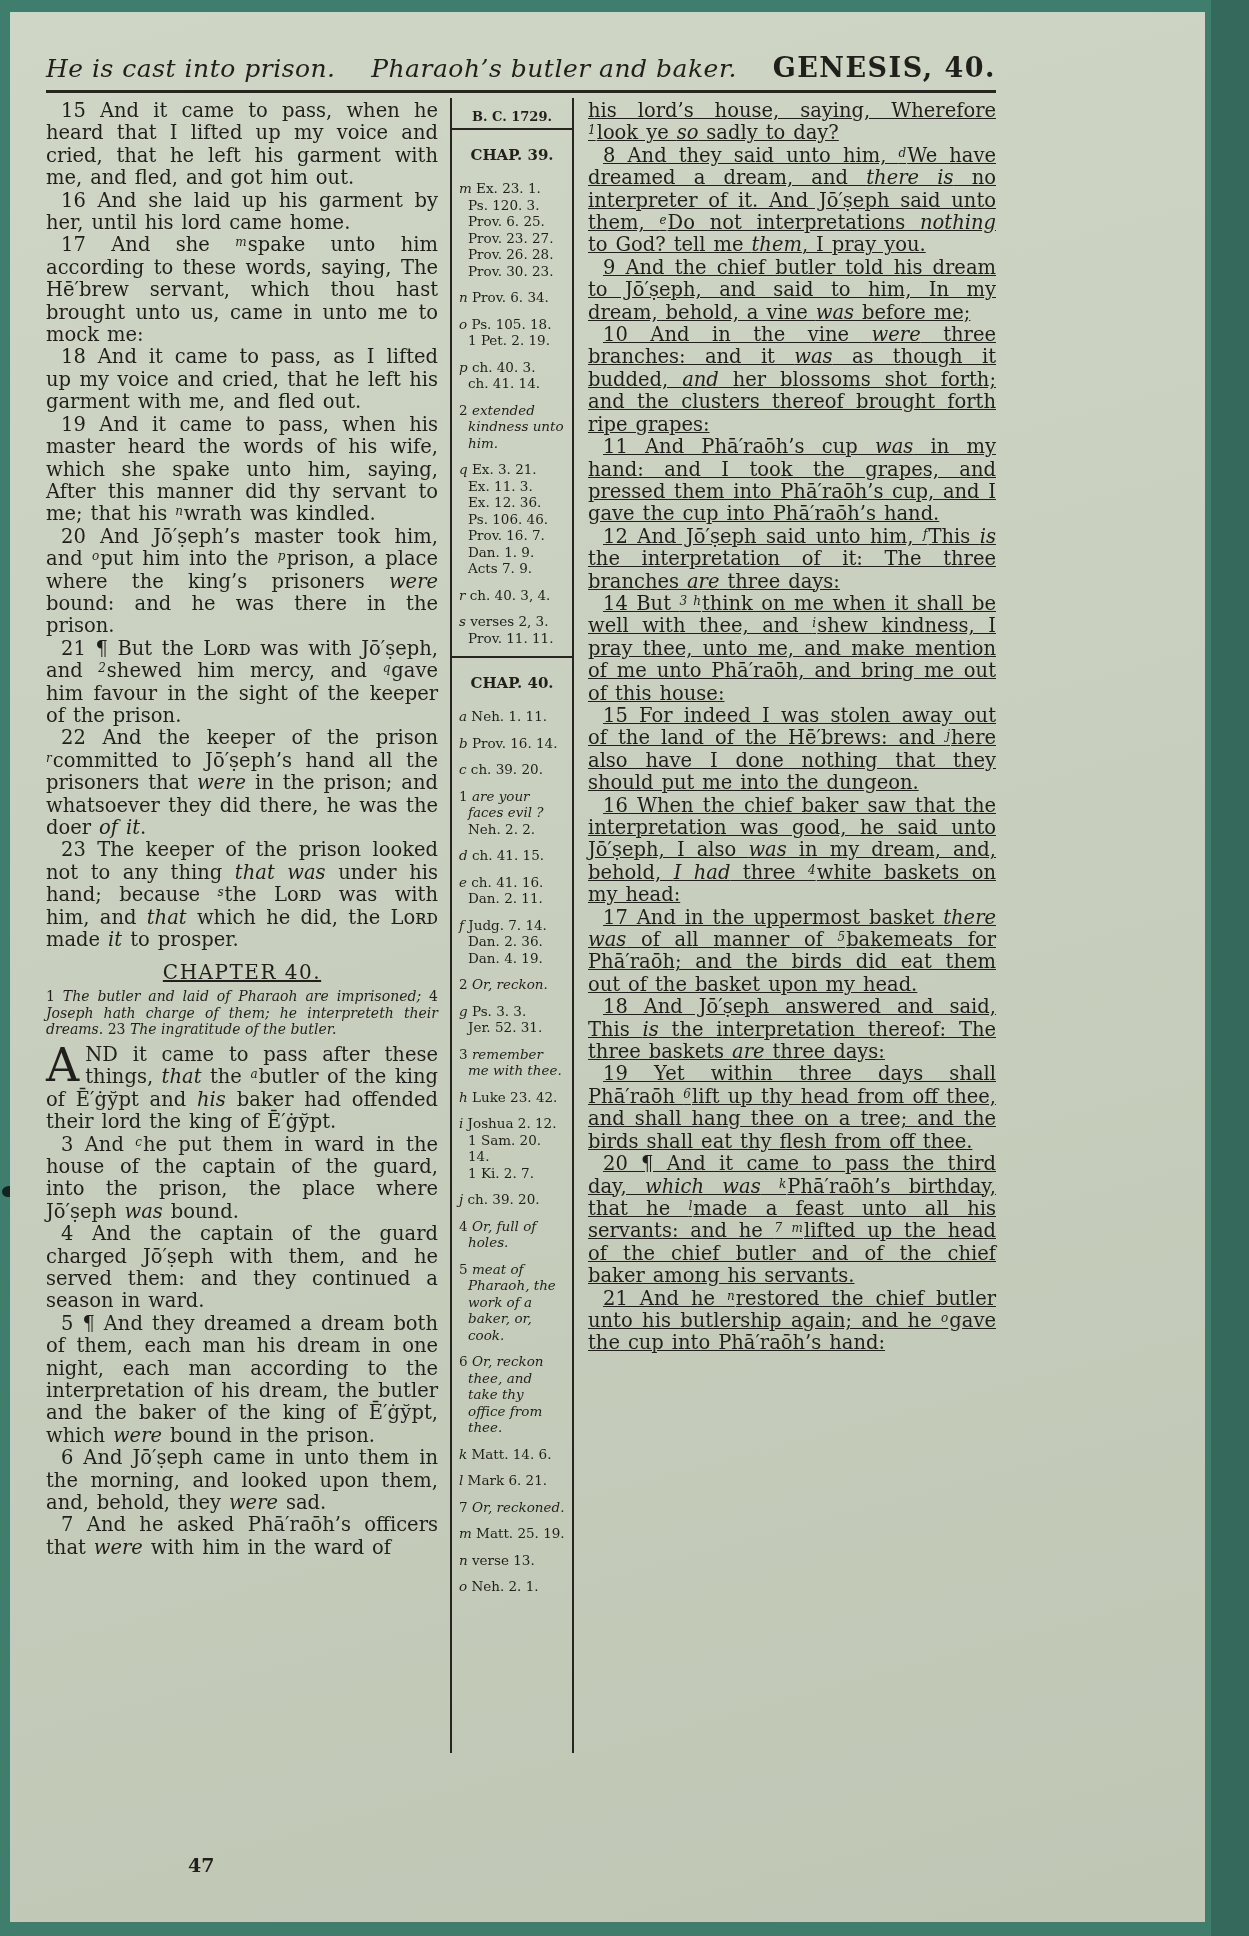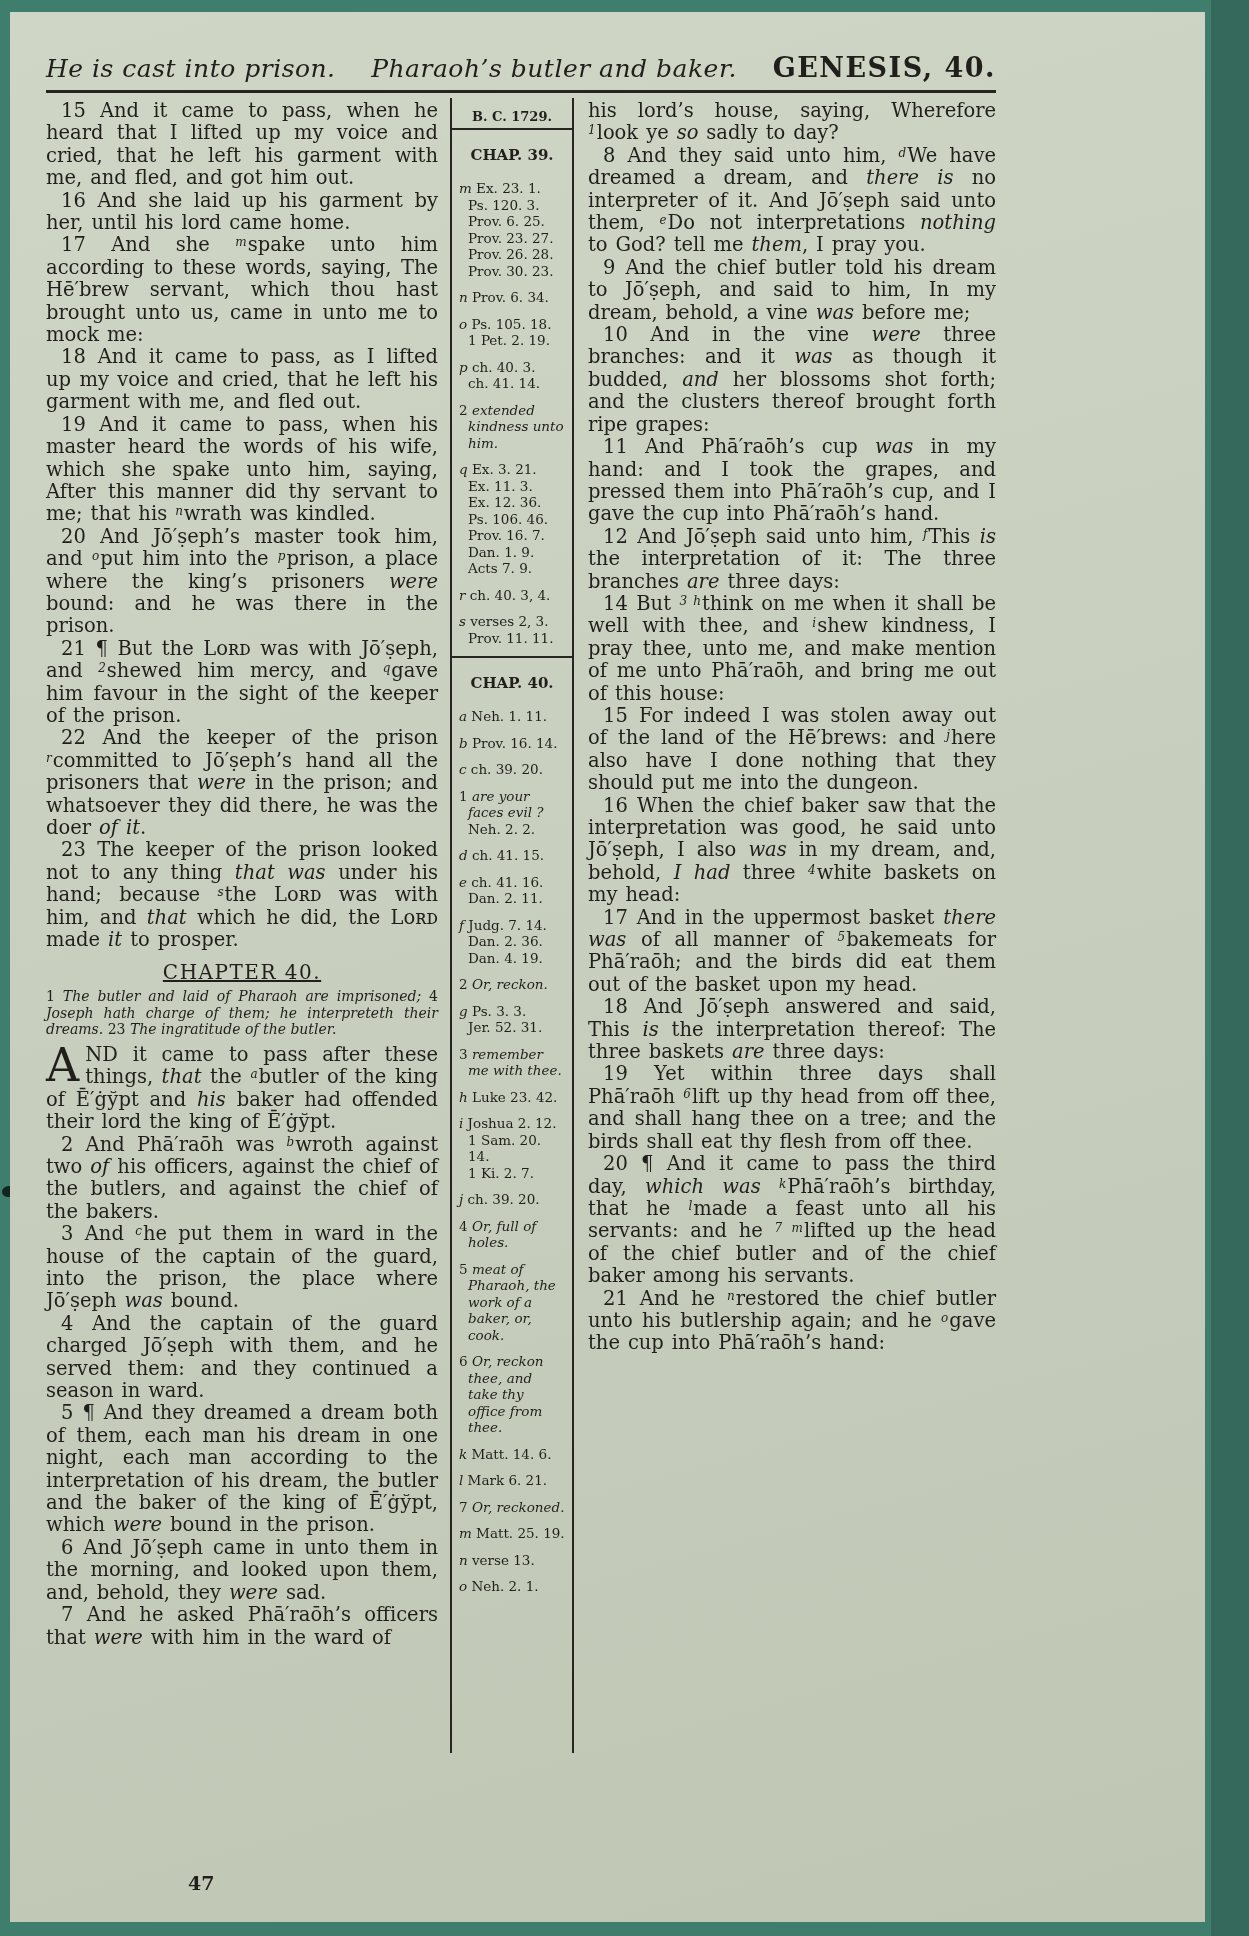"his lord’s house, saying, Wherefore" .col-right { text-decoration: none -> underline }
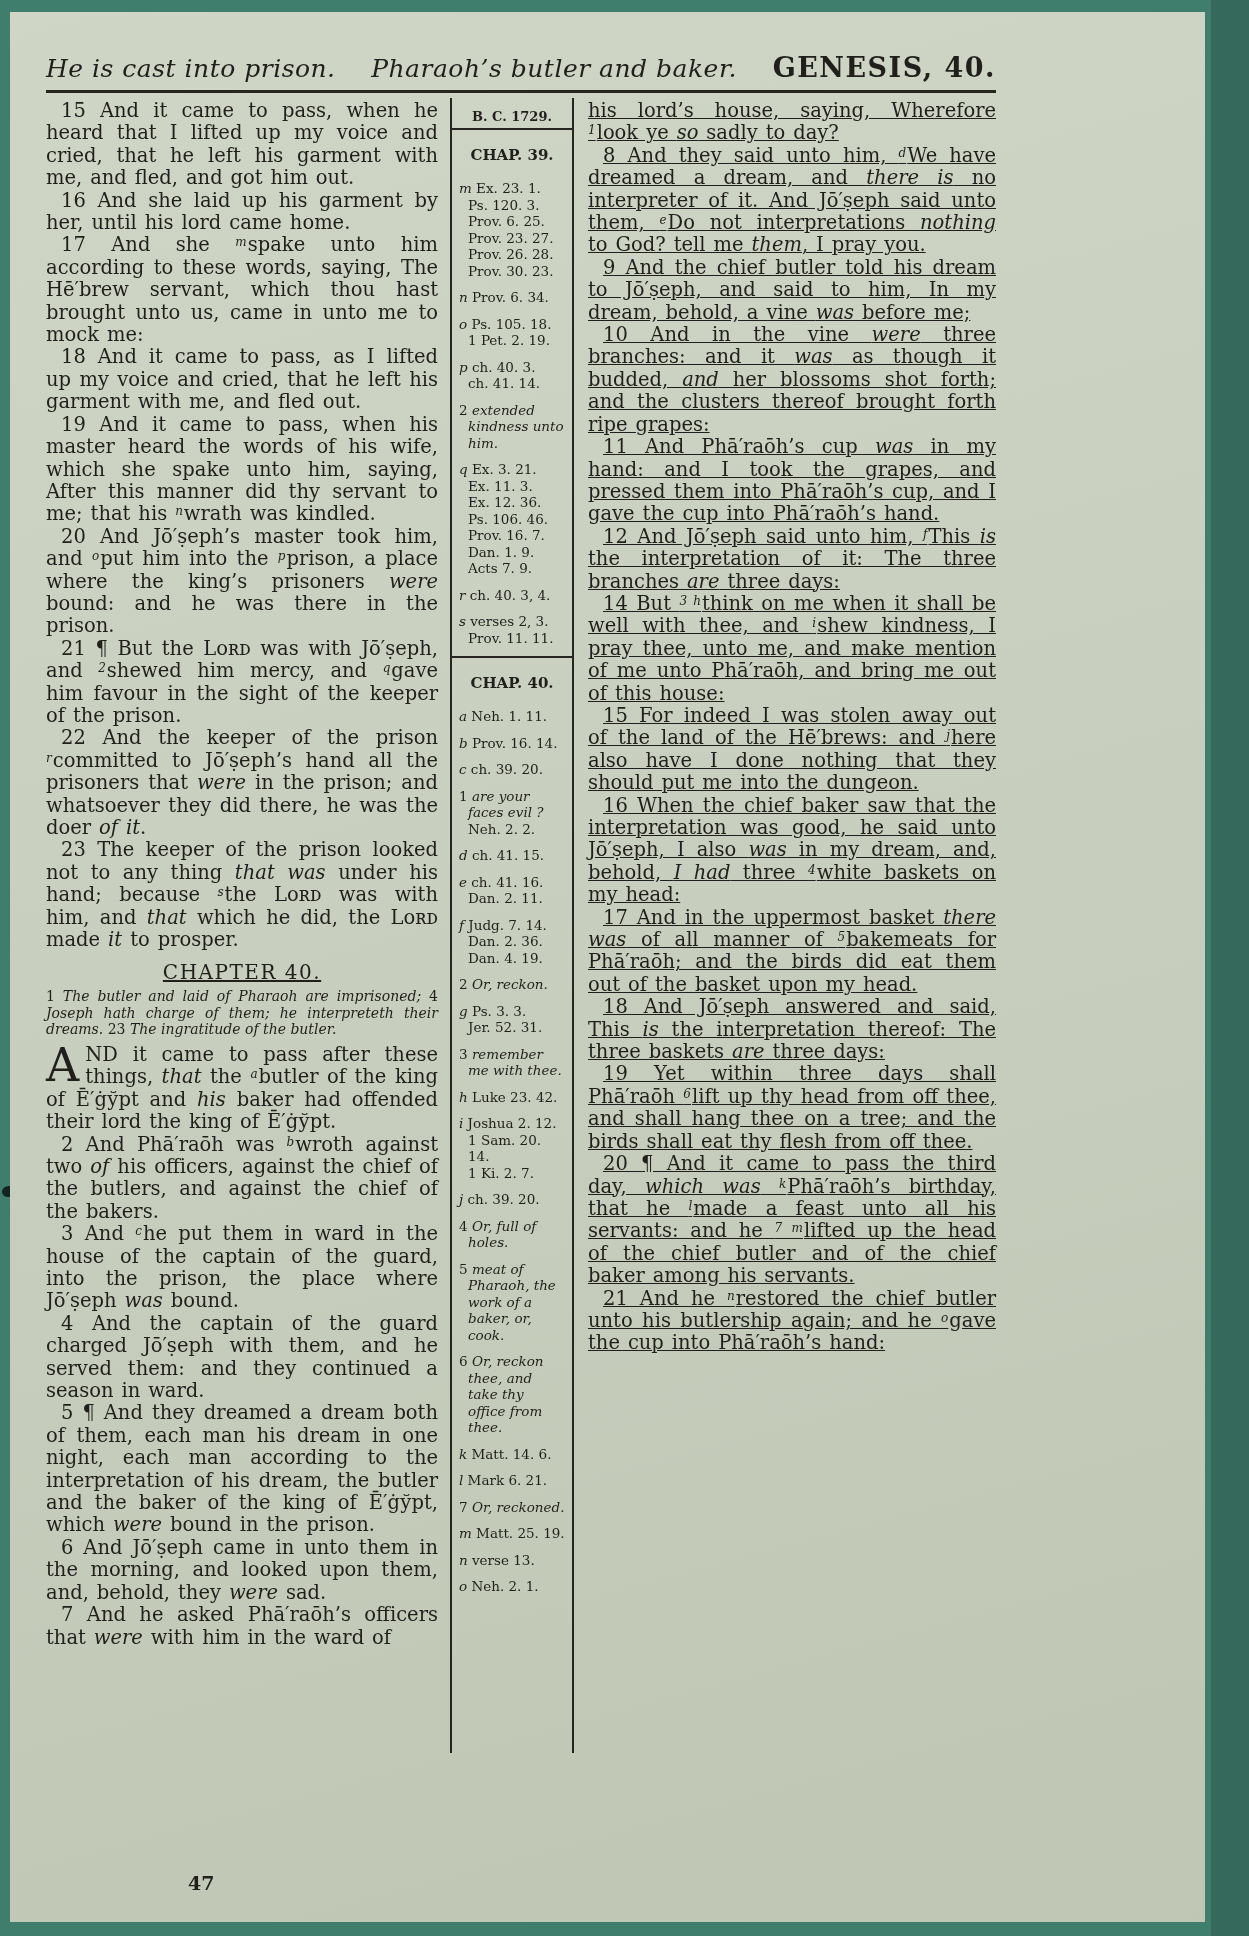"2 And Phā′raōh was bwroth" p.verse { html: <p>2 And Phā′raōh was <sup>b</sup>wroth against two <i>of</i> his officers, against the chief of the butlers, and against the chief of the bakers.</p> -> none }
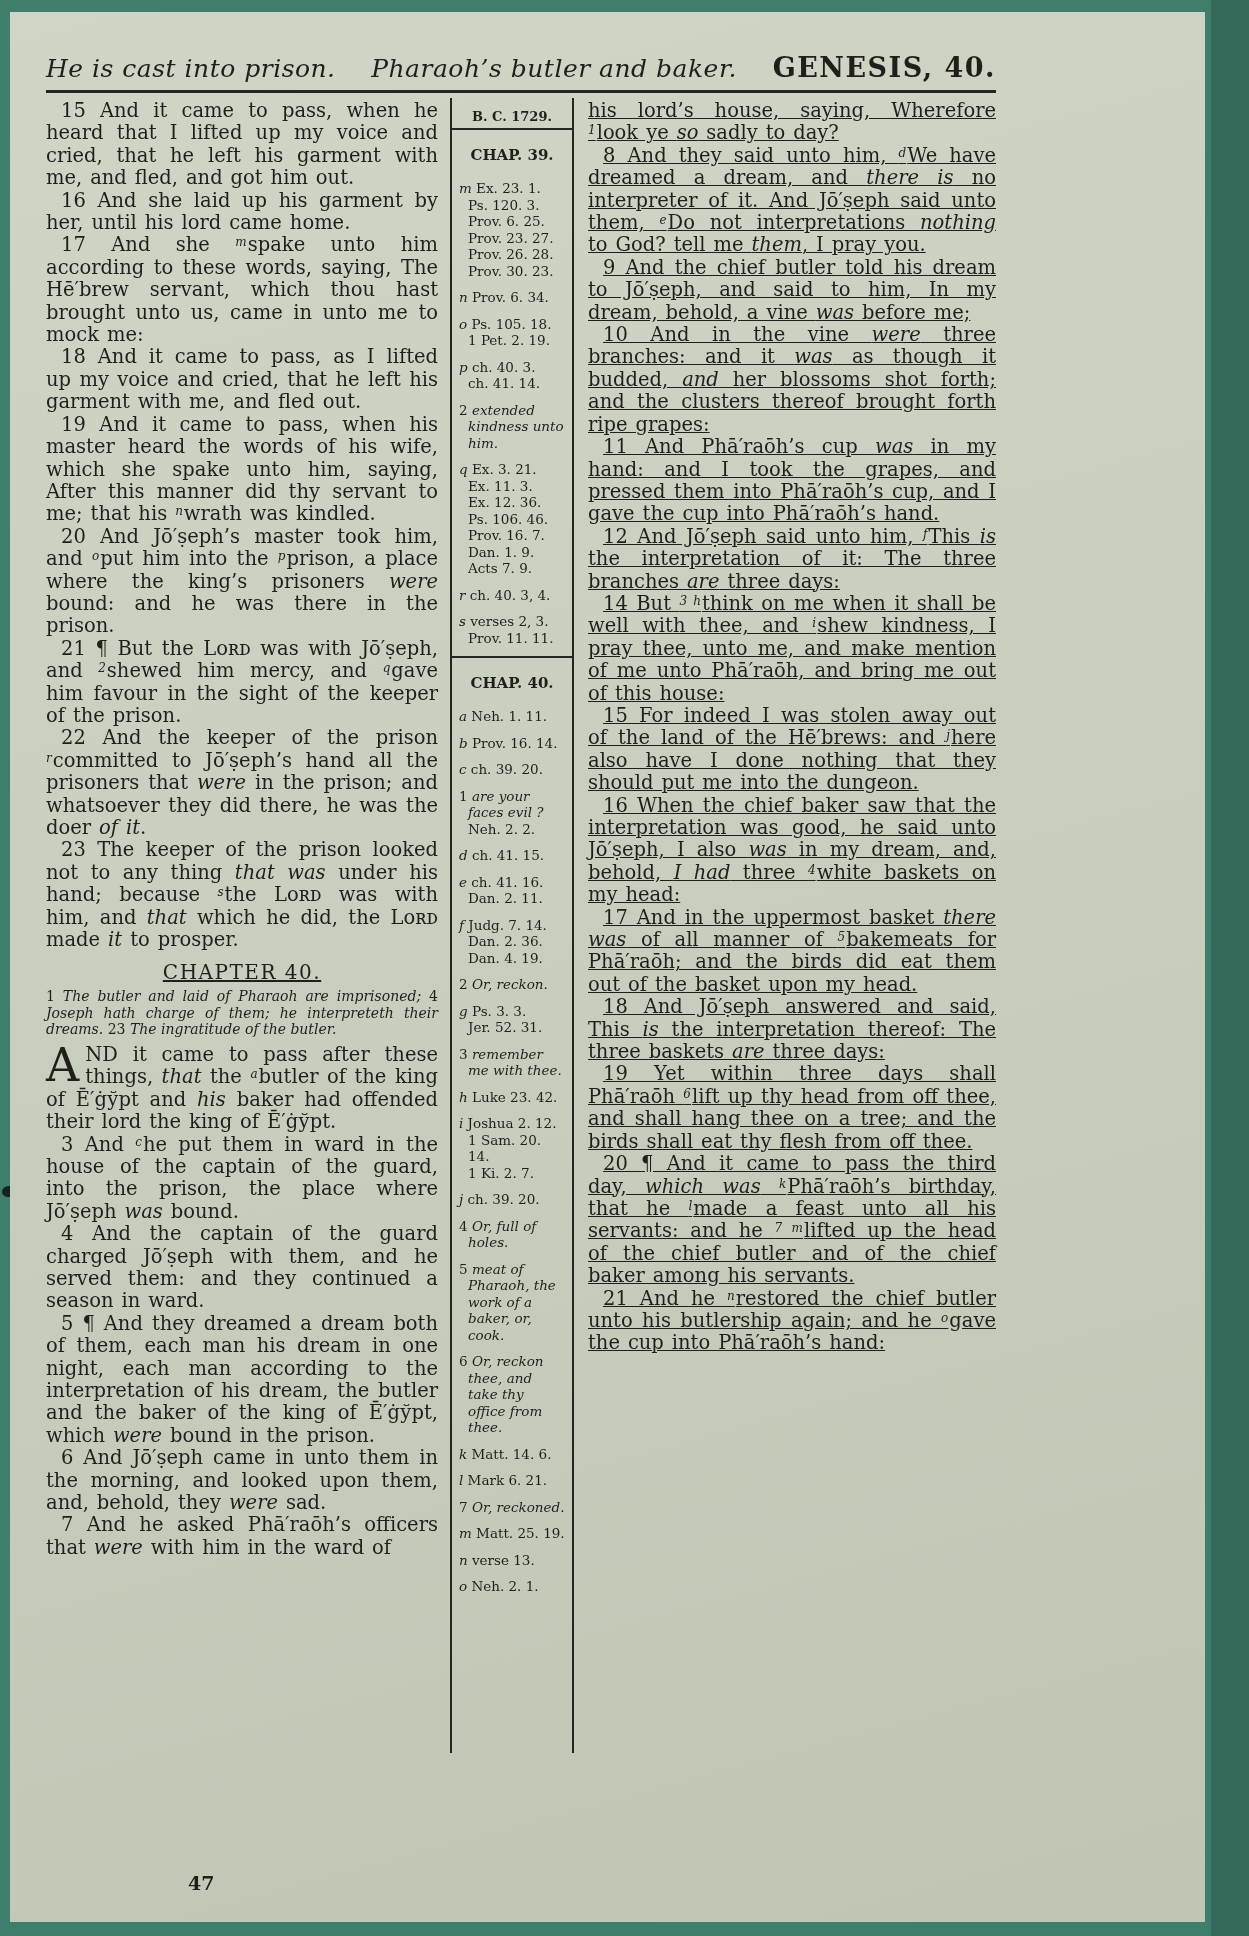"47" .page-number { bottom: 28px -> 46px }
